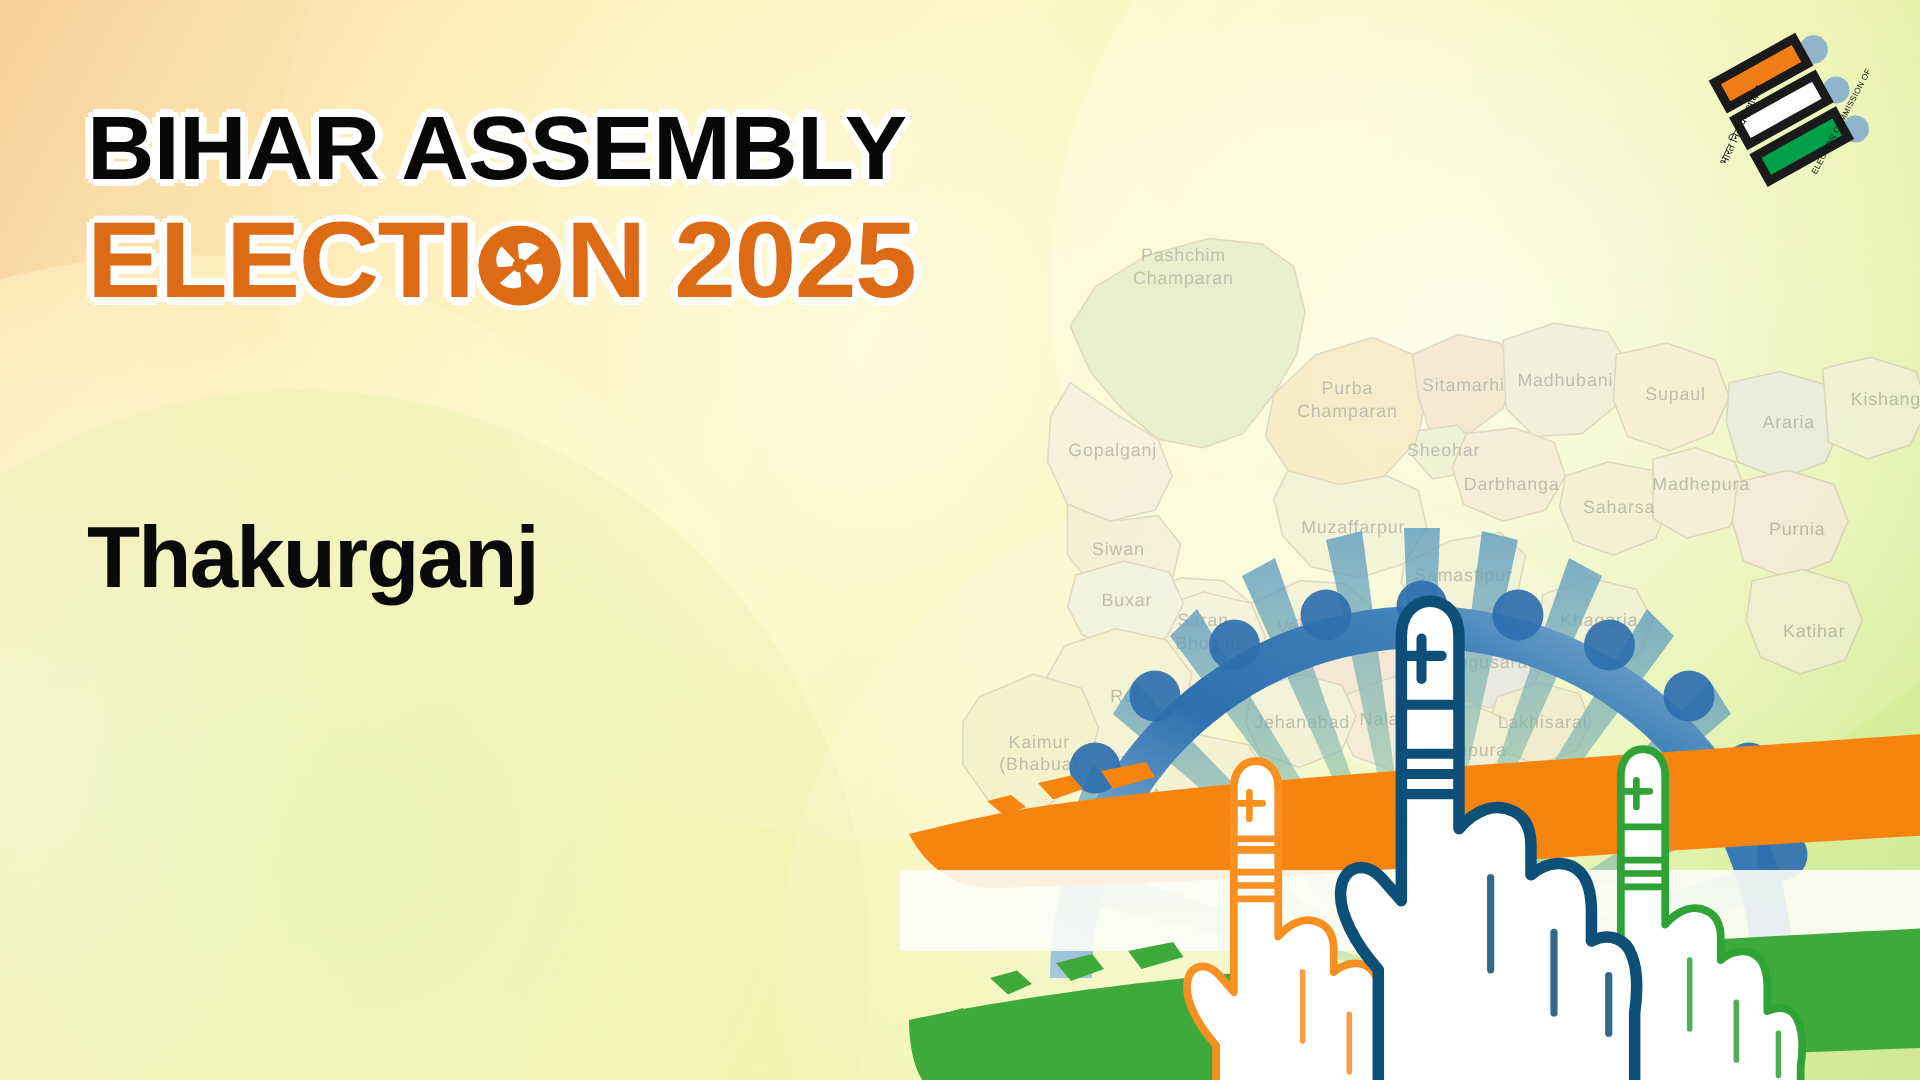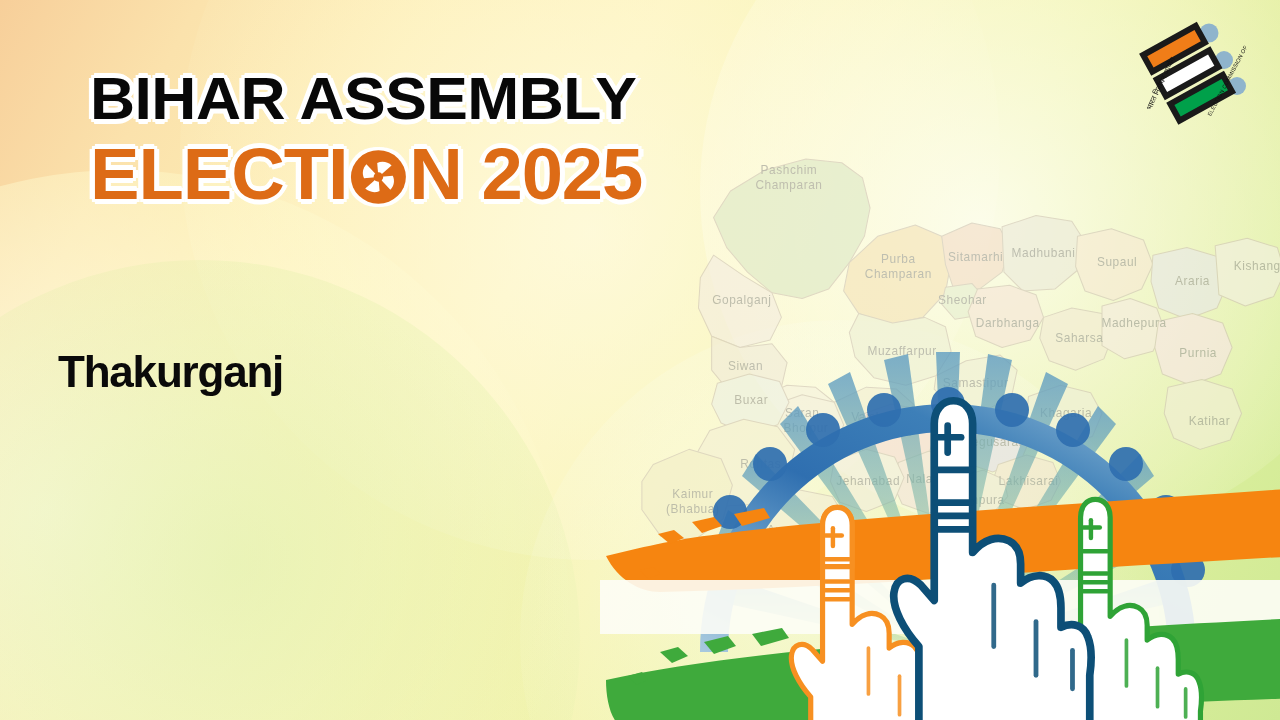"BIHAR ASSEMBLY" .headline { margin-left: 32px -> none }
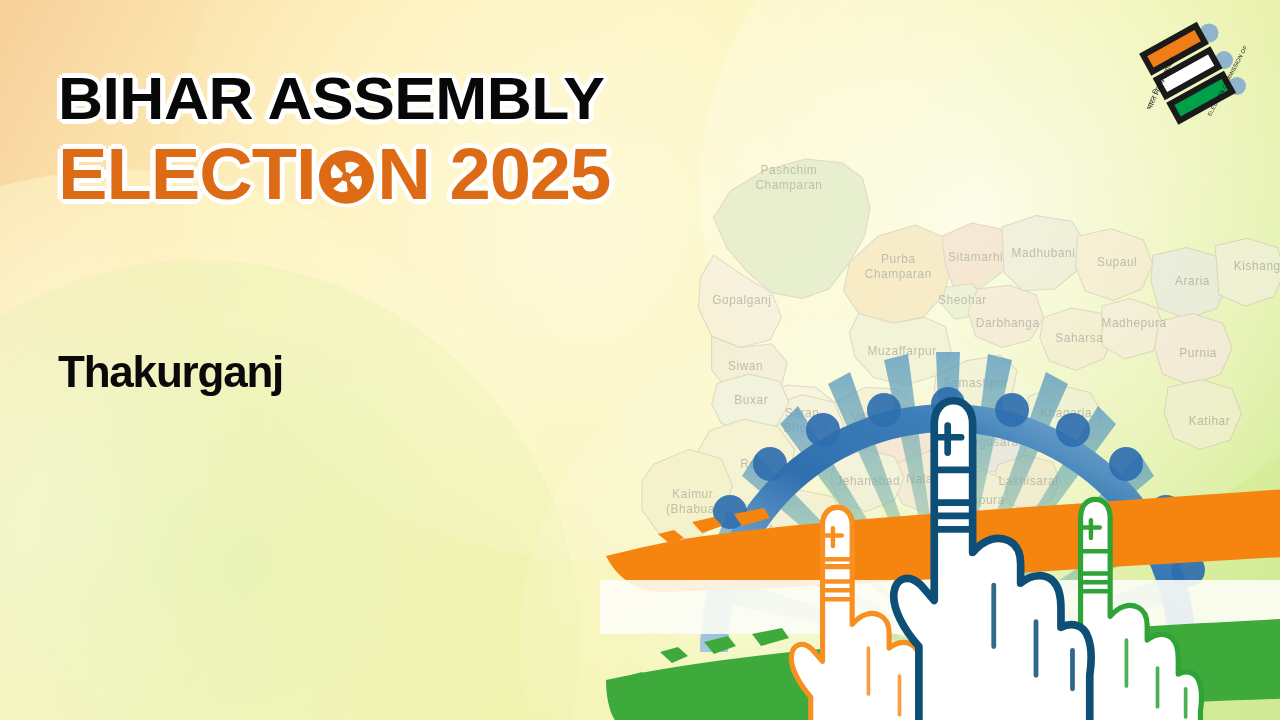"Thakurganj" .constituency { font-size: 44px -> 58px }
